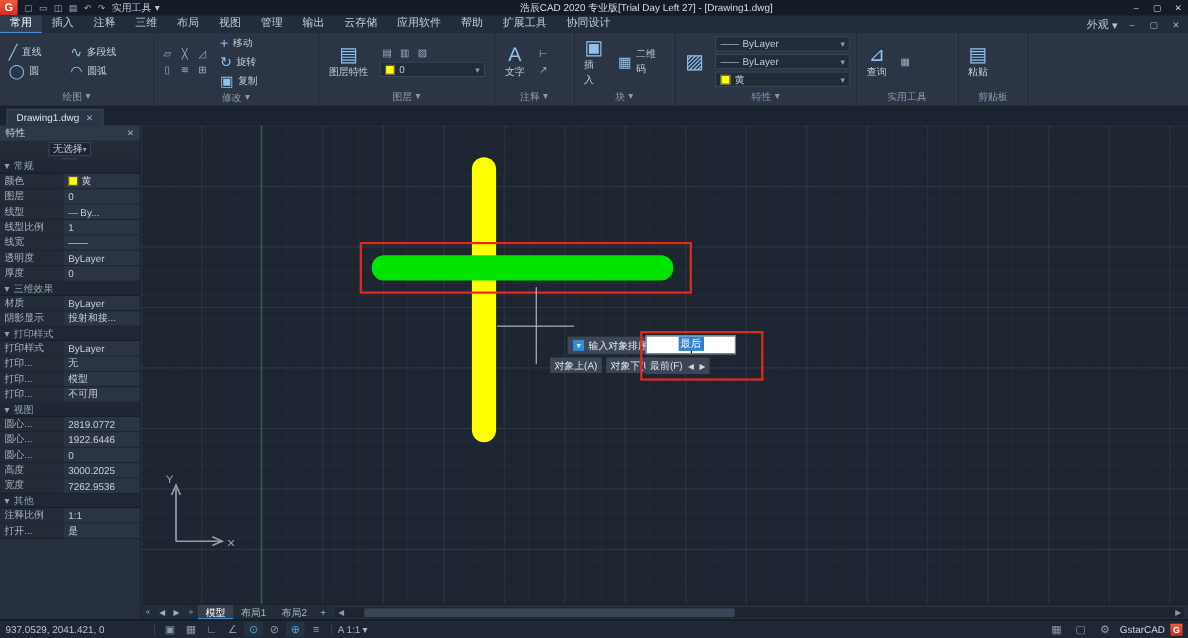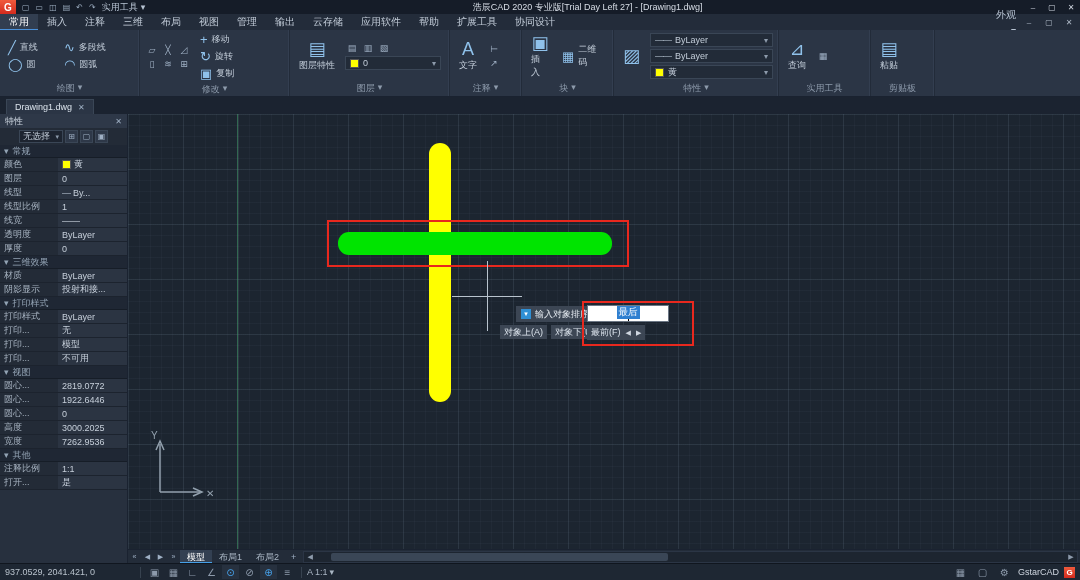"外观" .appearance { flex-direction: column -> none }
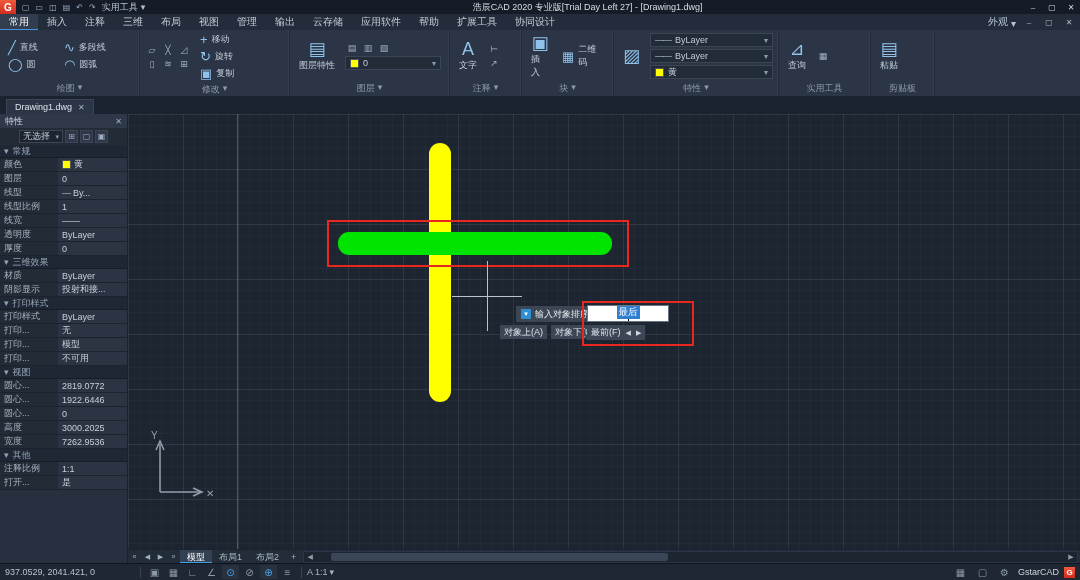"无选择" .props-selrow { flex-direction: none -> column; padding: 1px 19px -> 1px 3px }
